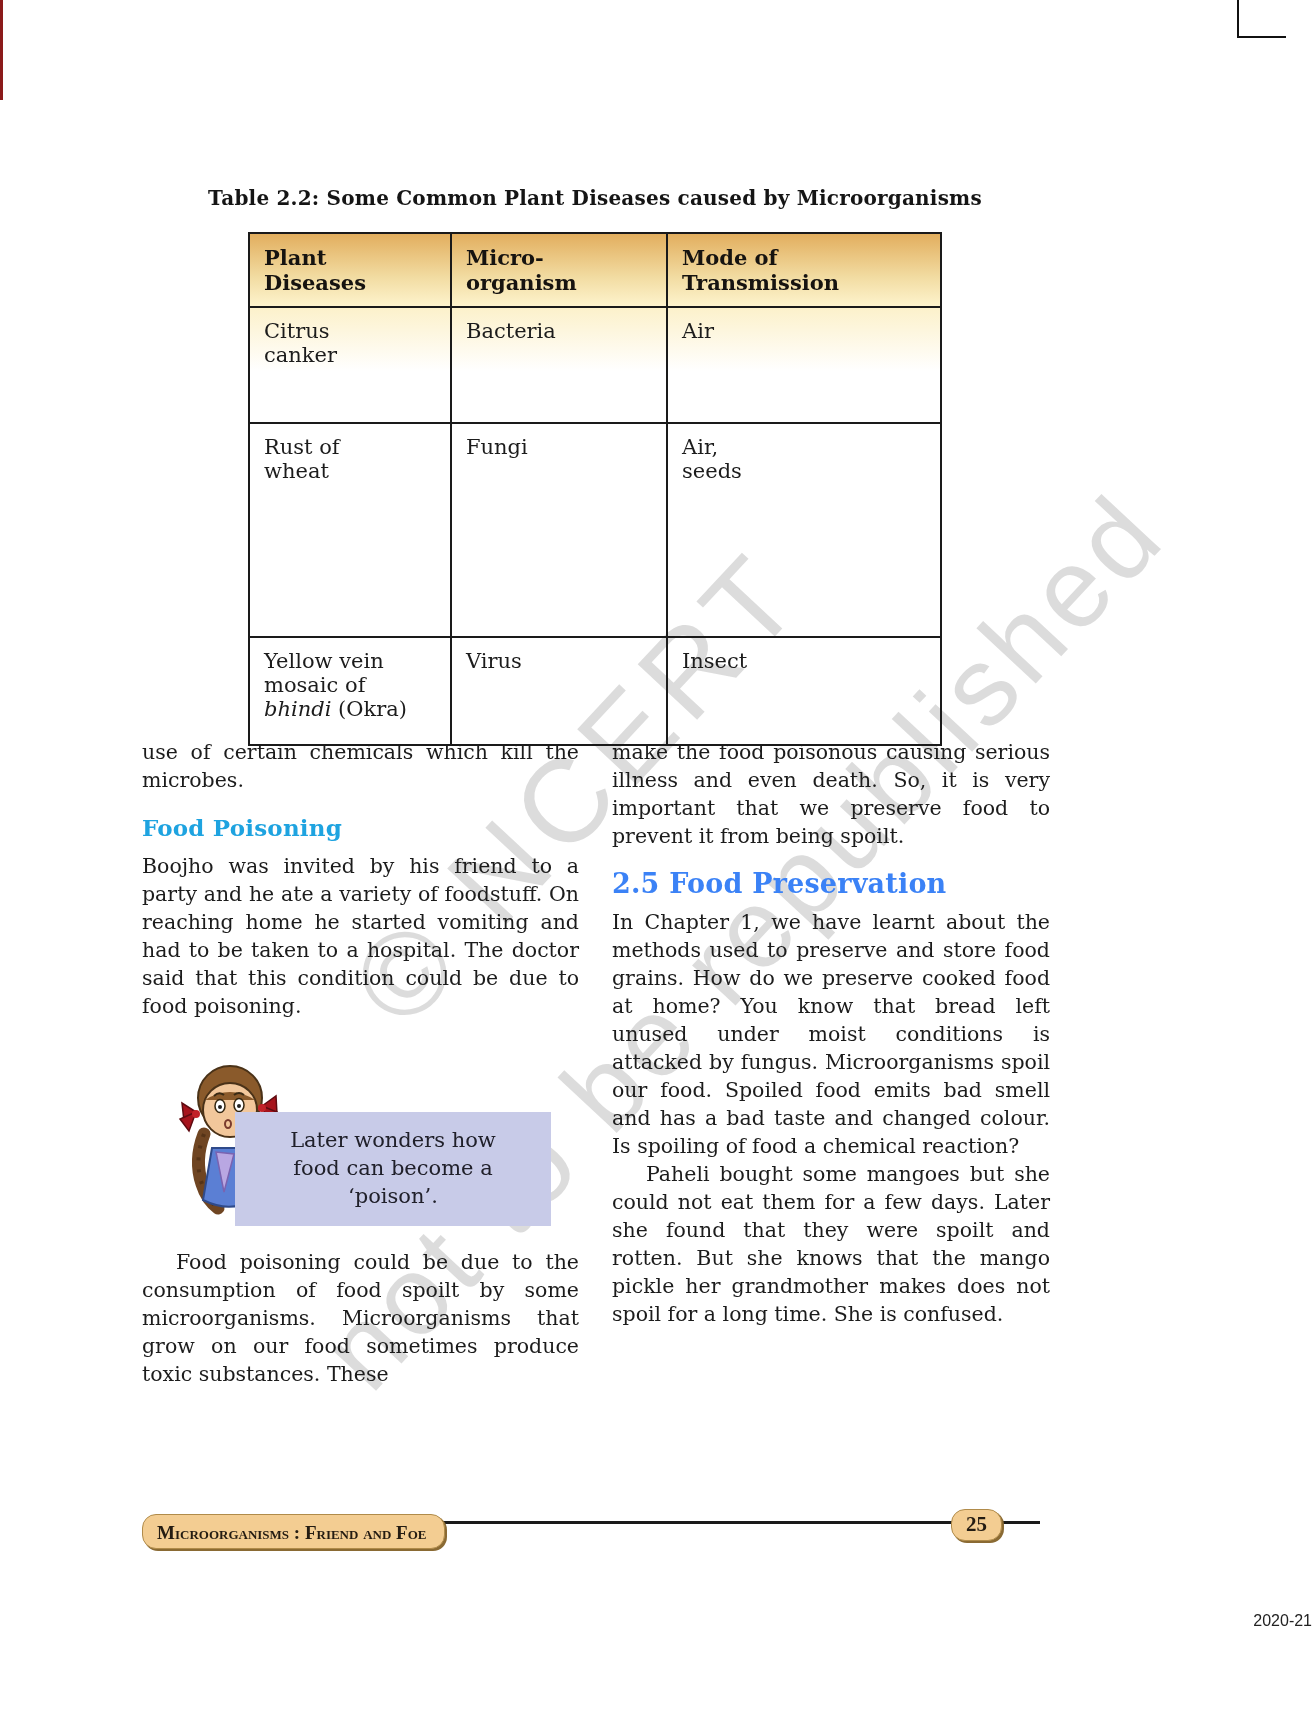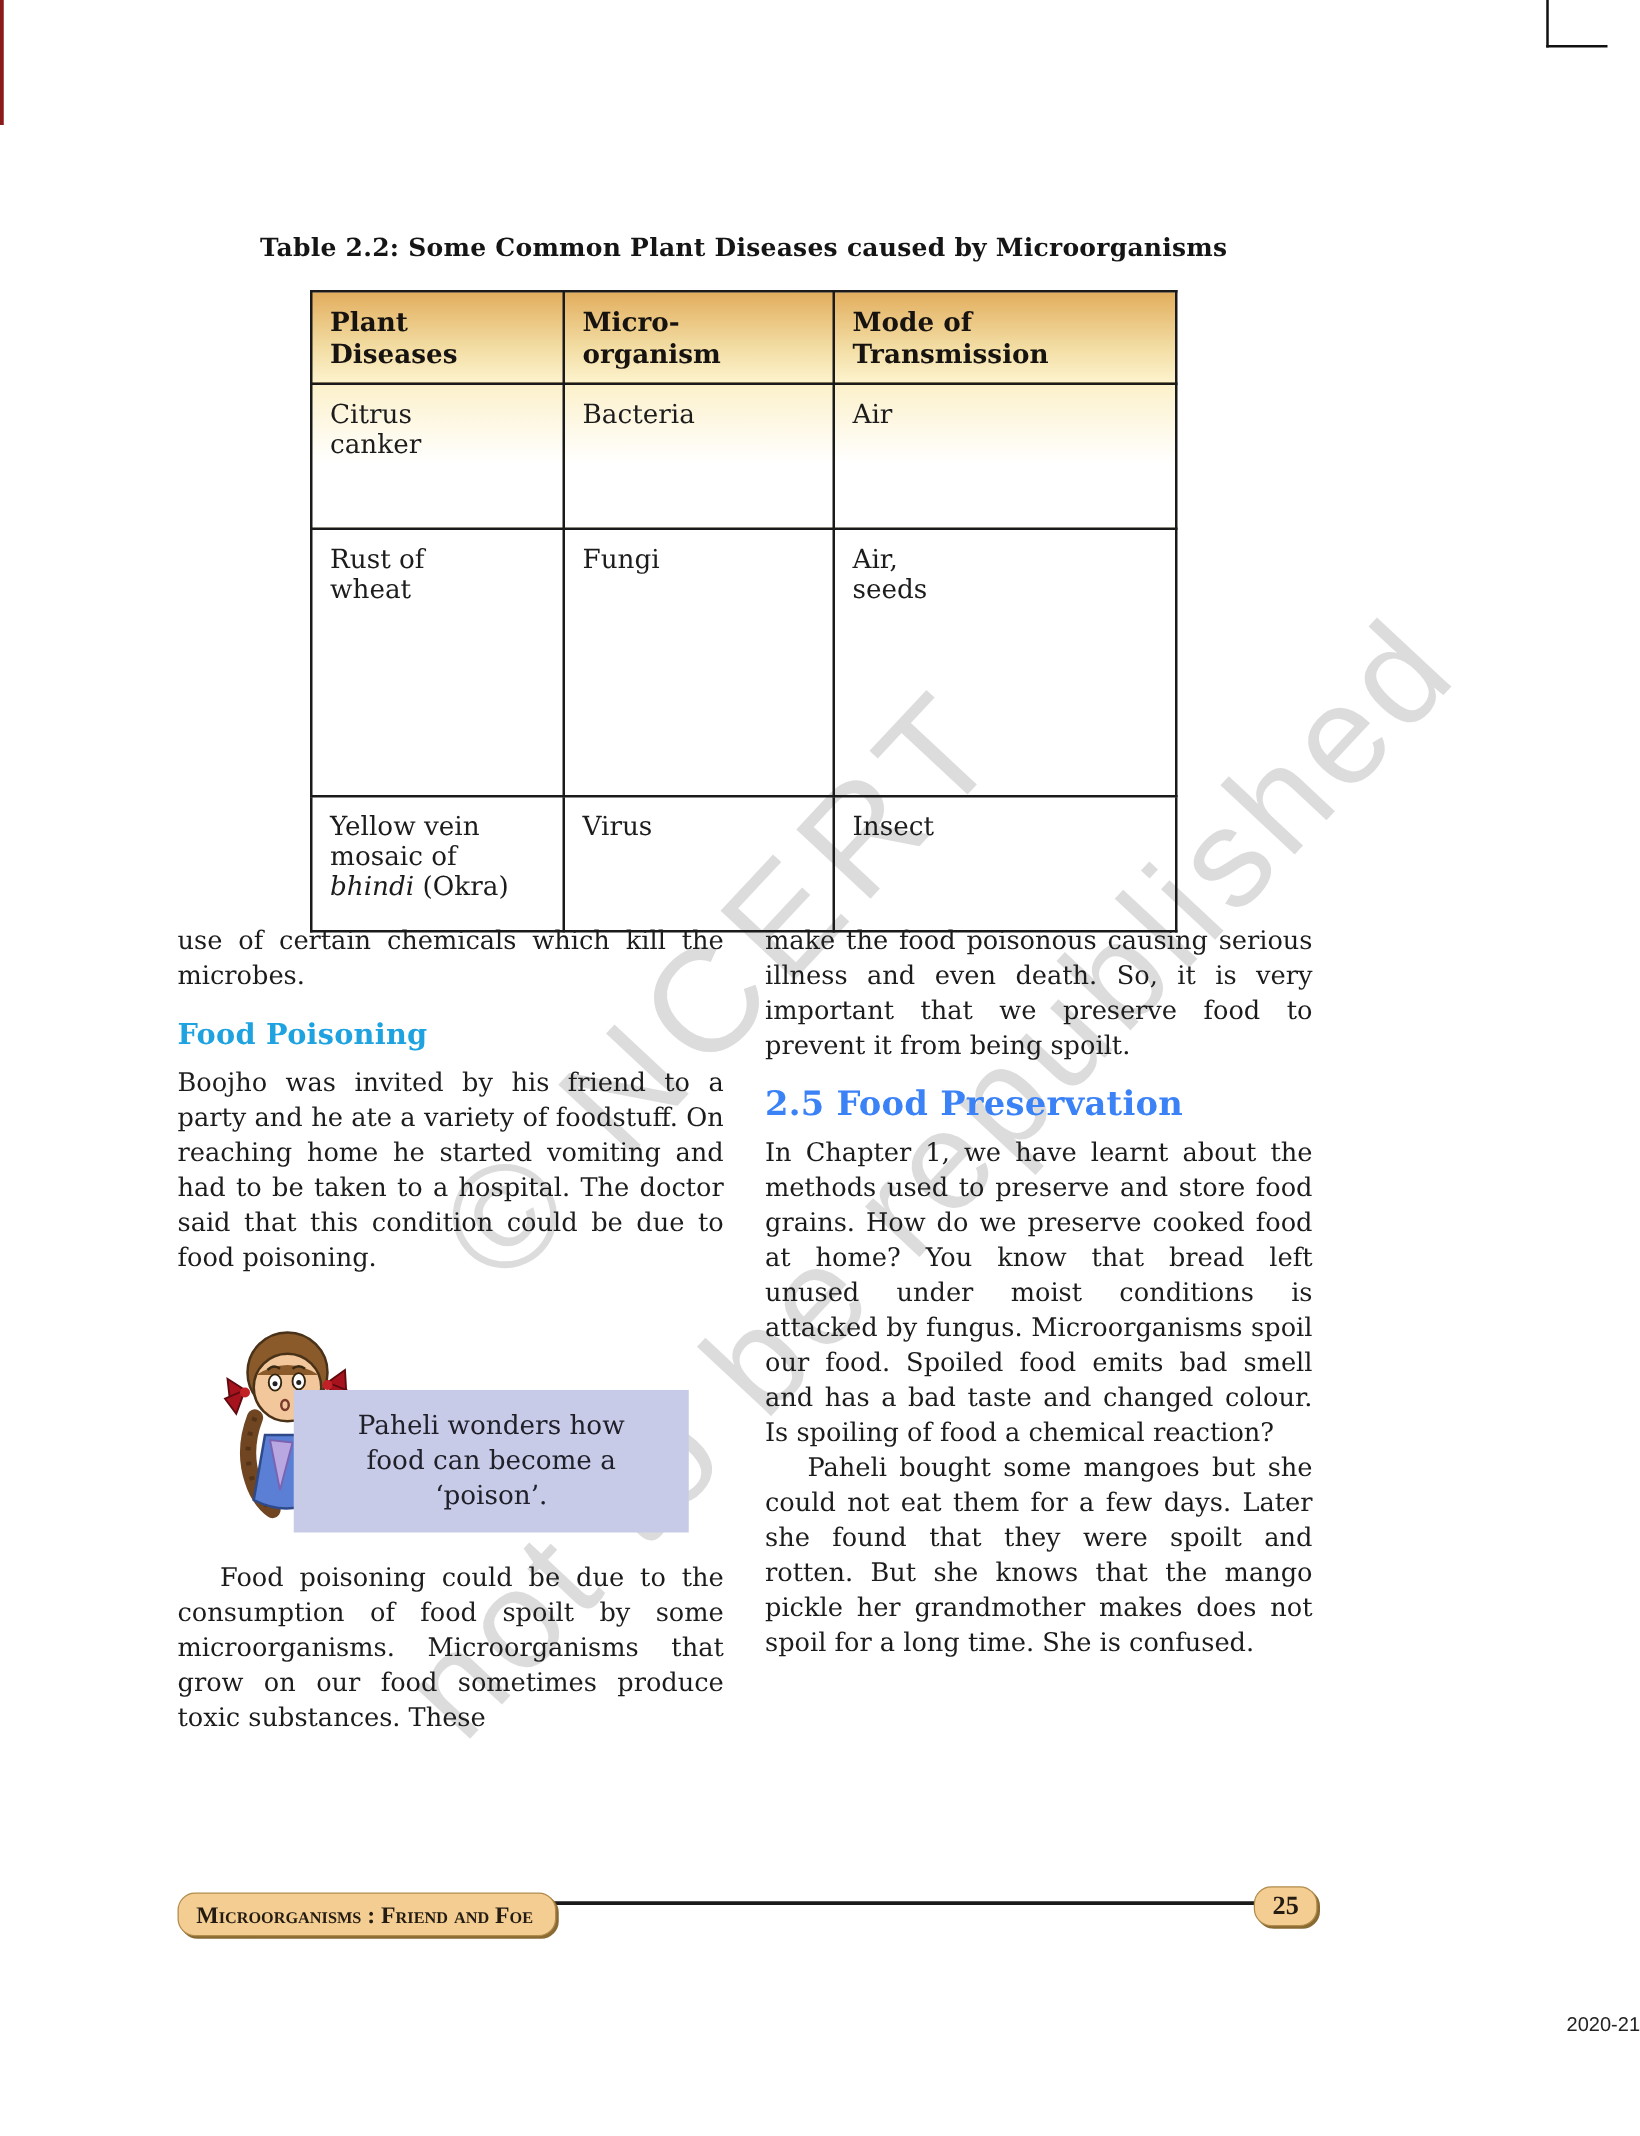"Paheli wonders how" div.speech-box { text: Paheli -> Later }
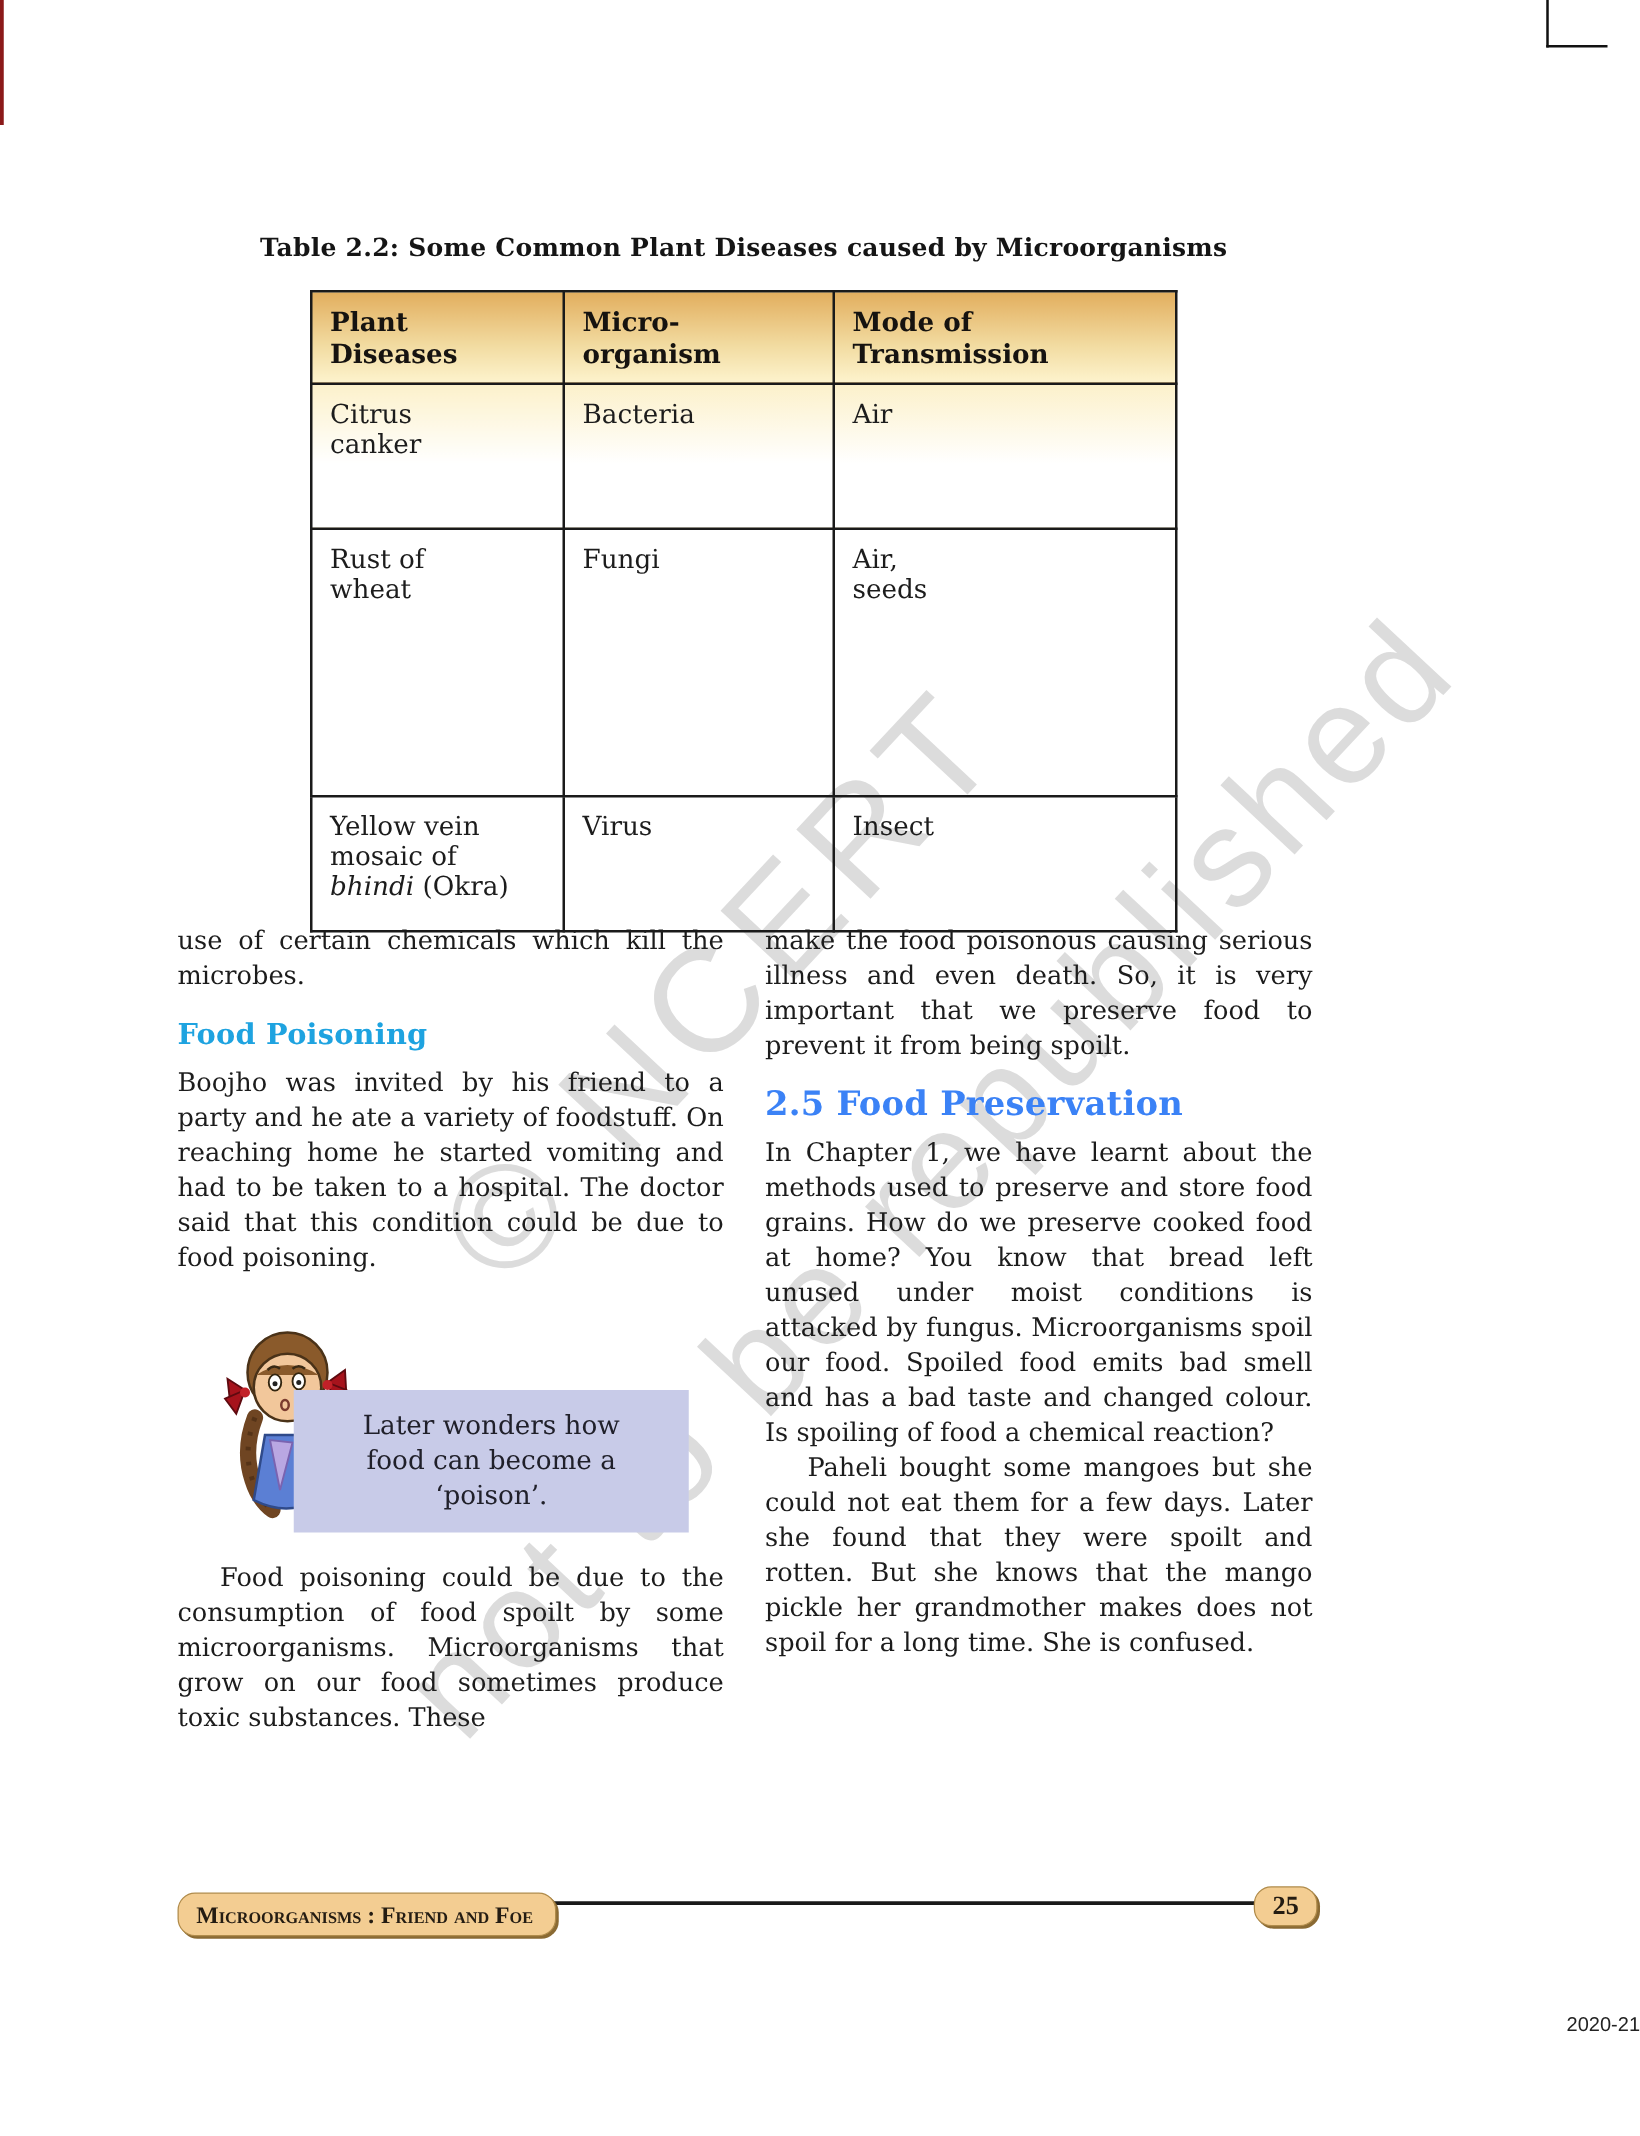"25" .page-badge { left: 1003px -> 951px }
